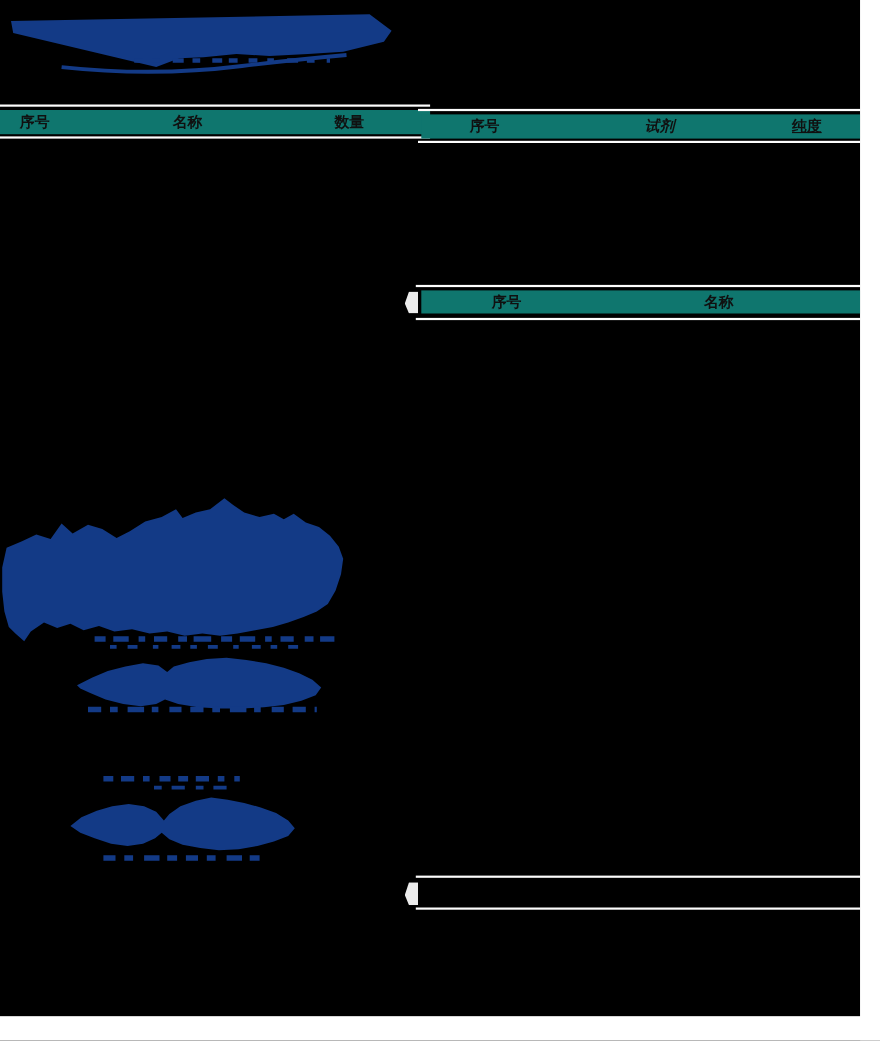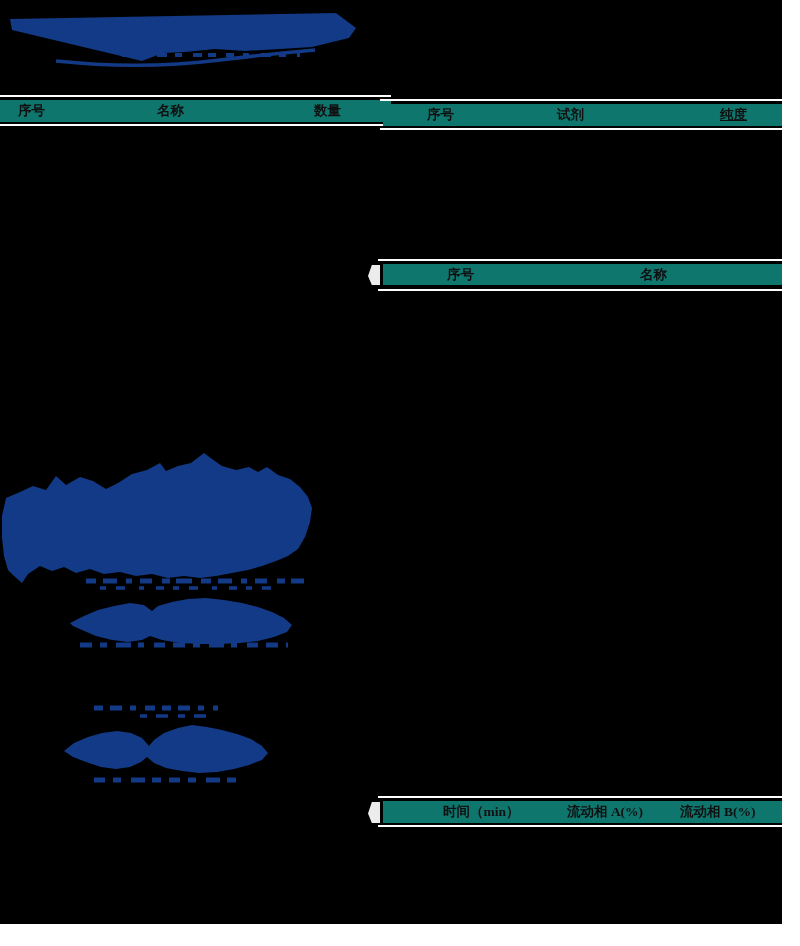"数量" span.lbl { left: 314px -> 304px }
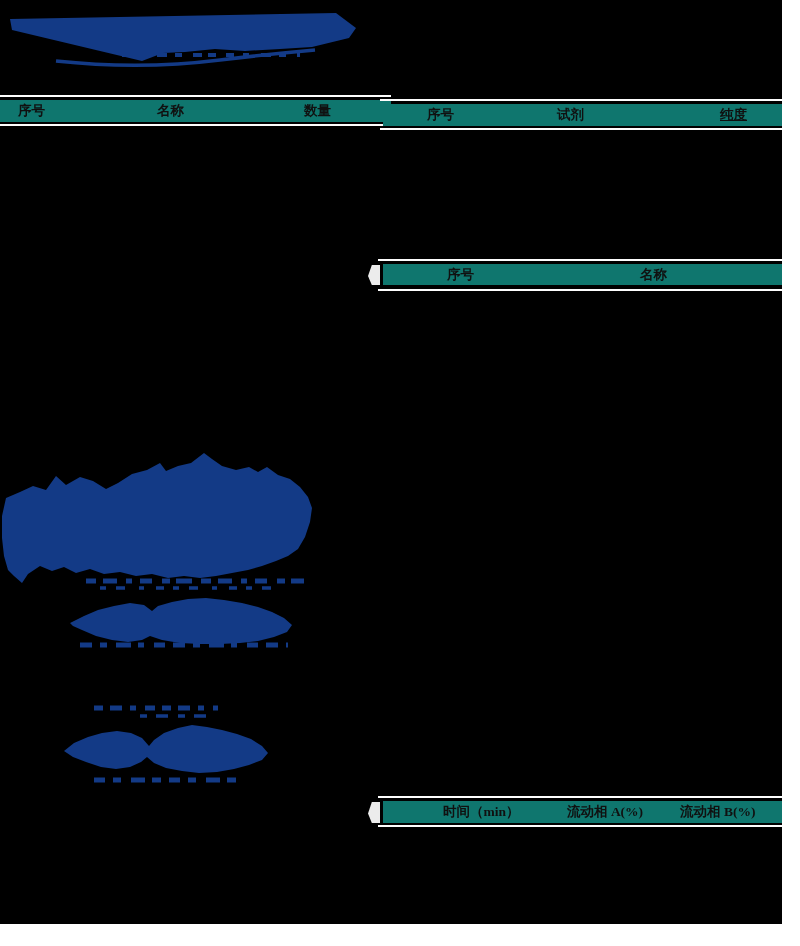"试剂" span.lbl { font-style: none -> italic; left: 174px -> 203px }
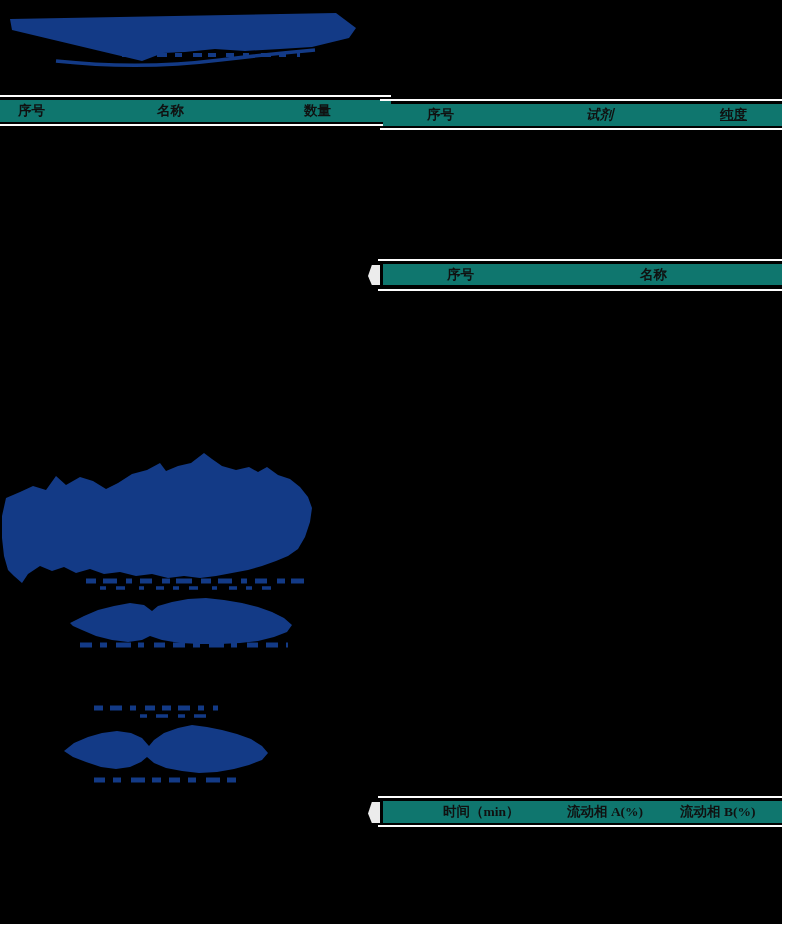"时间（min）" div.bar { html: <div> <span>时间（min）</span> <span>流动相 A(%)</span> <span>流动相 B(%)</span> </div> -> none }
